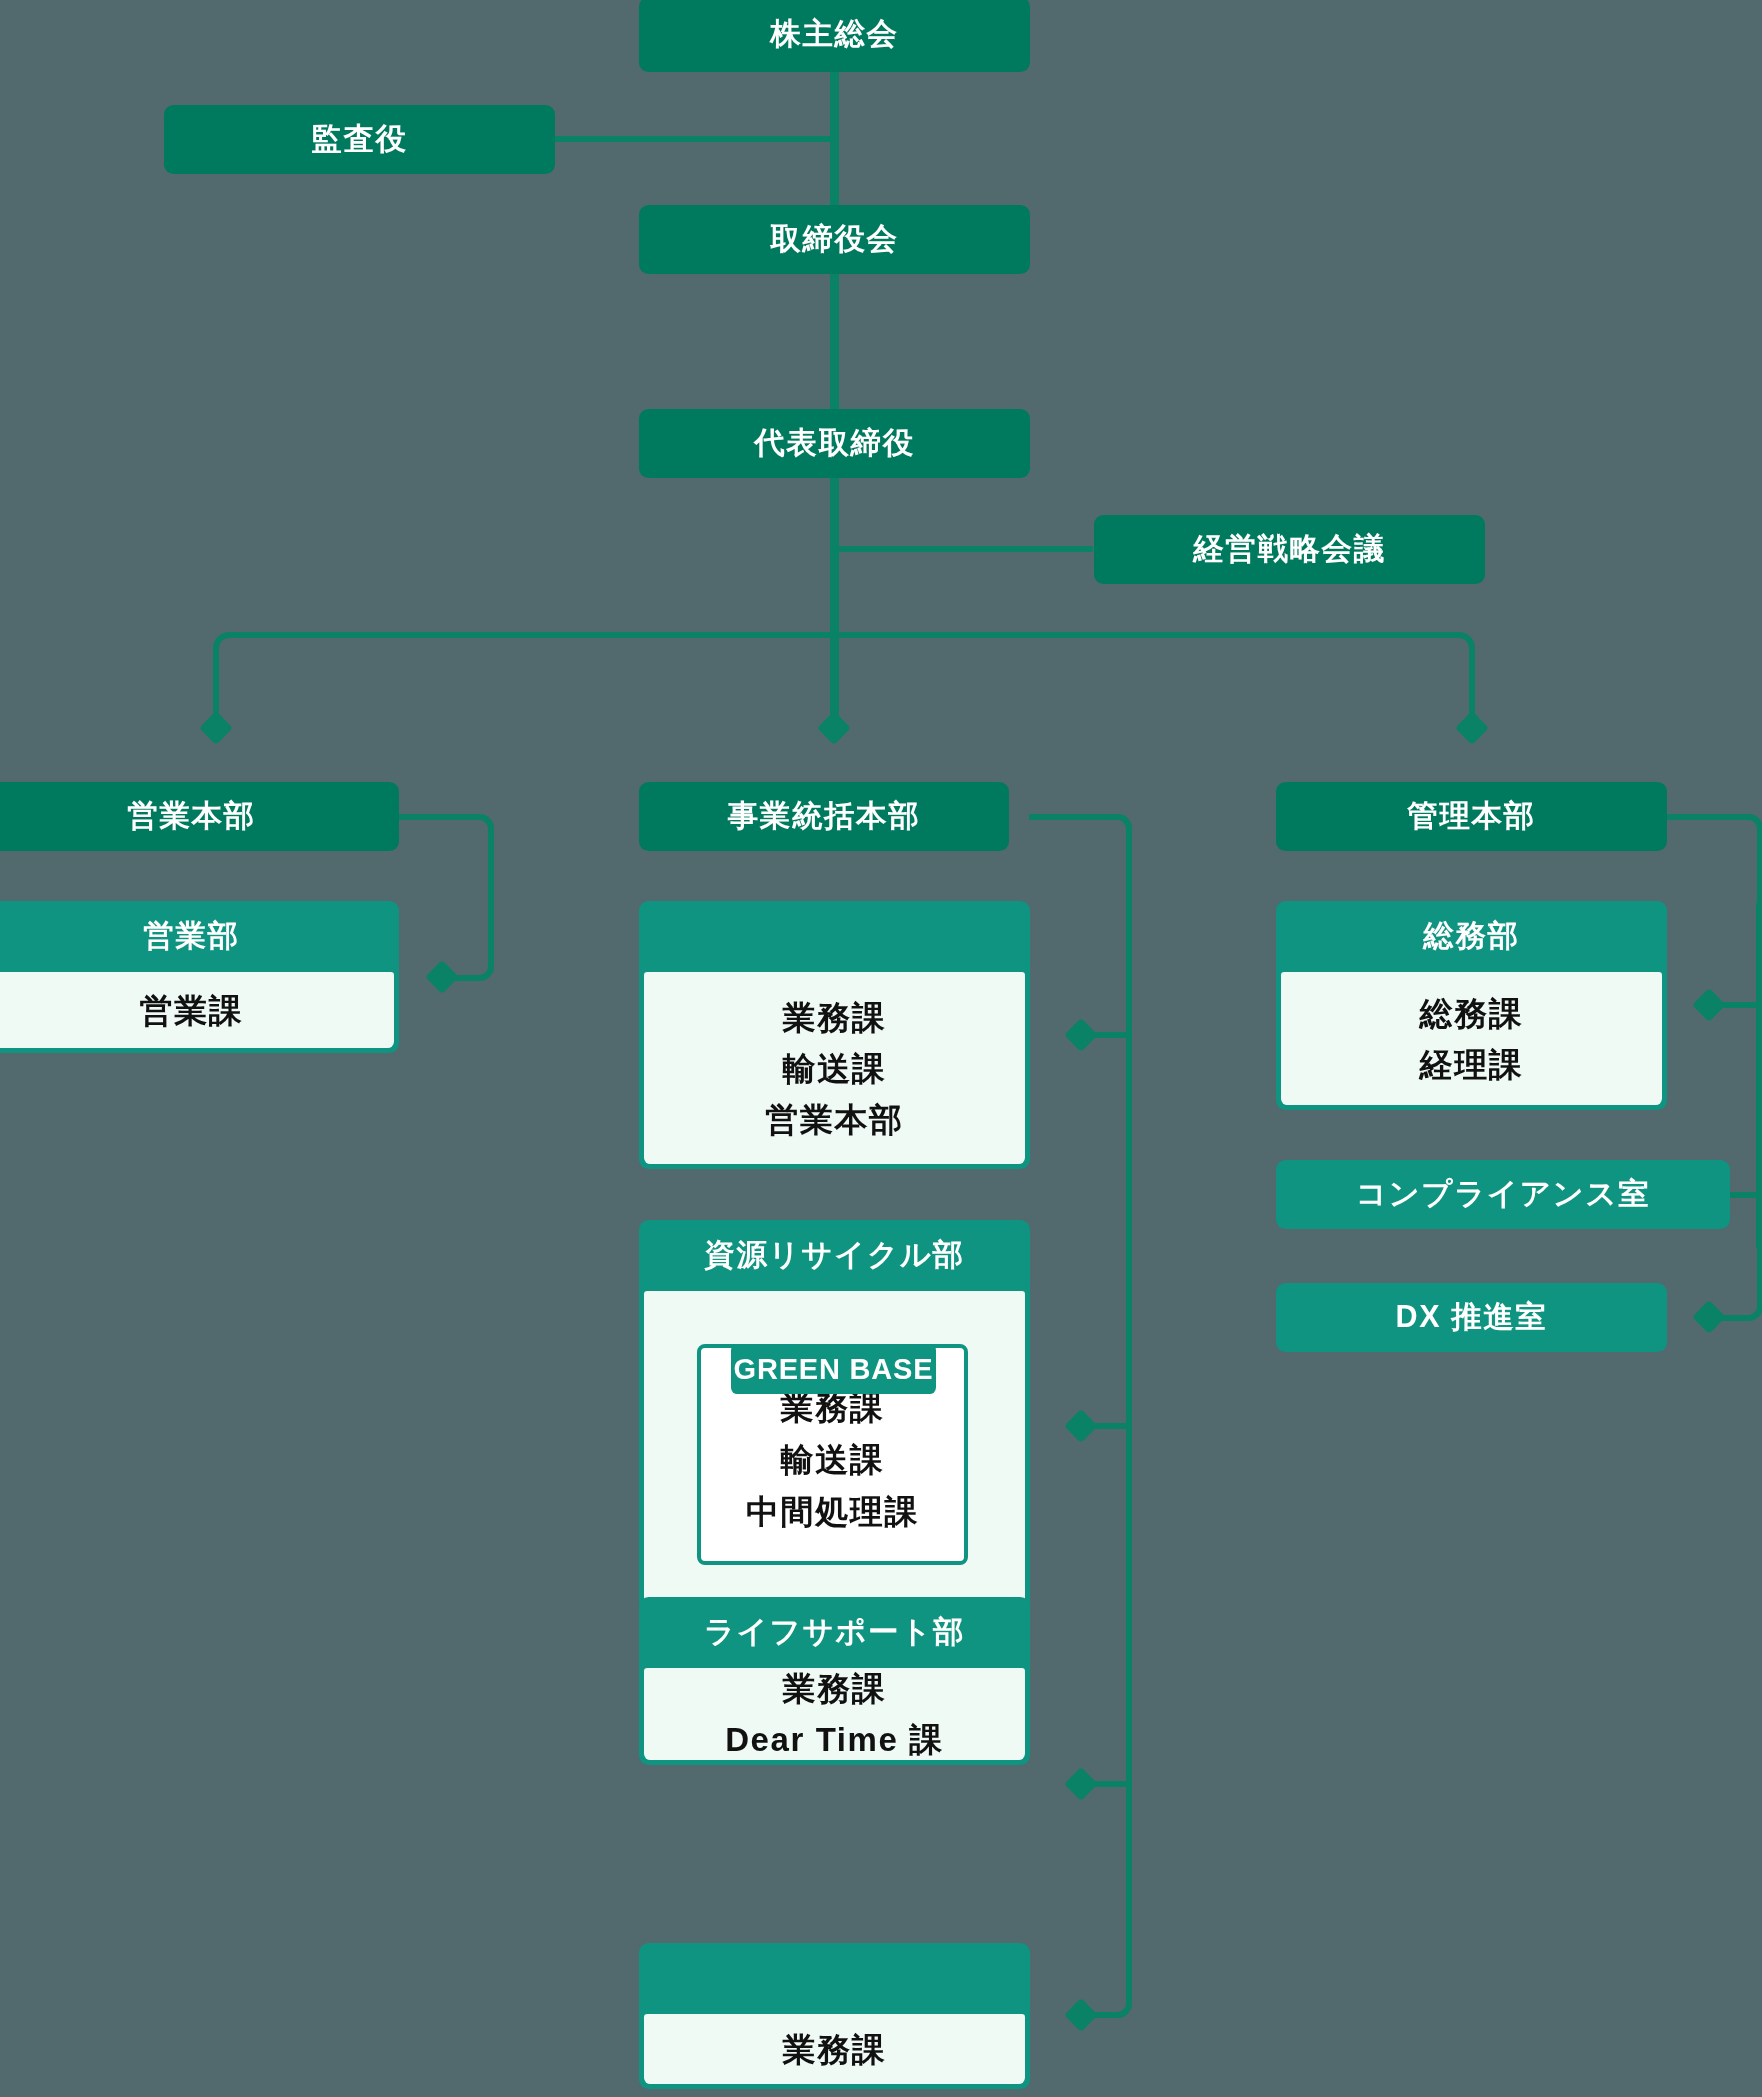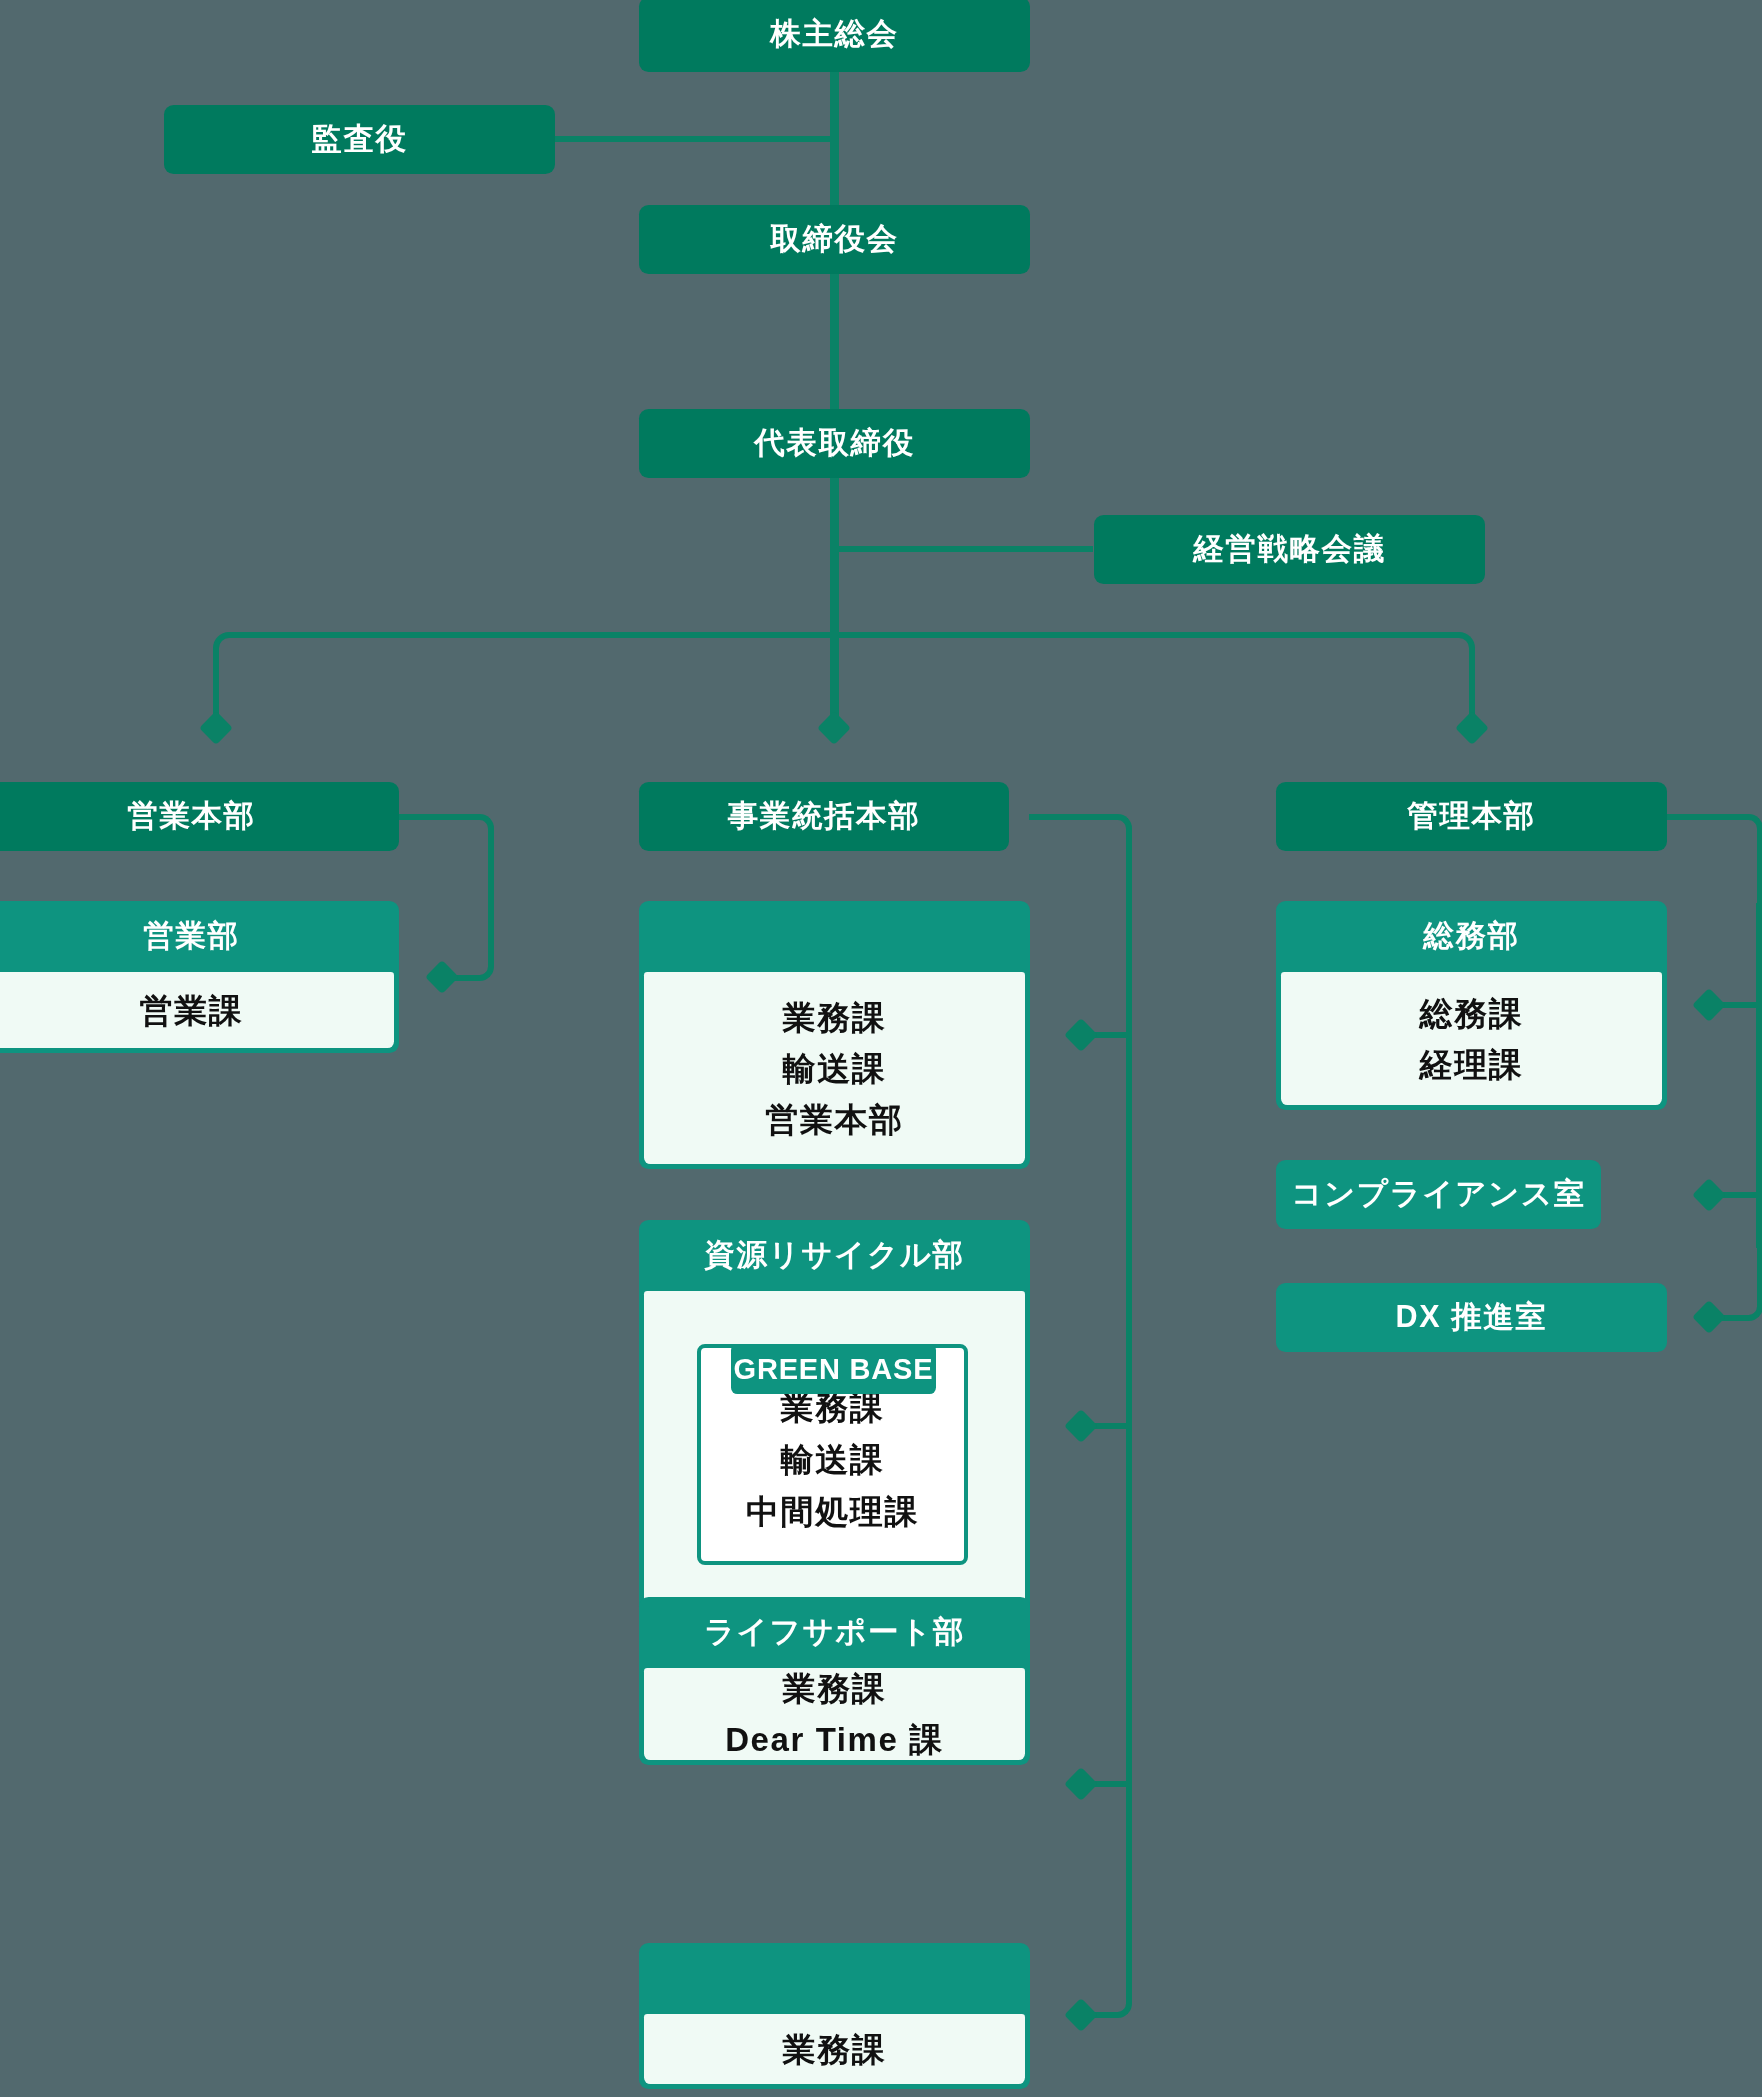"コンプライアンス室" #compliance { width: 325px -> 454px }
